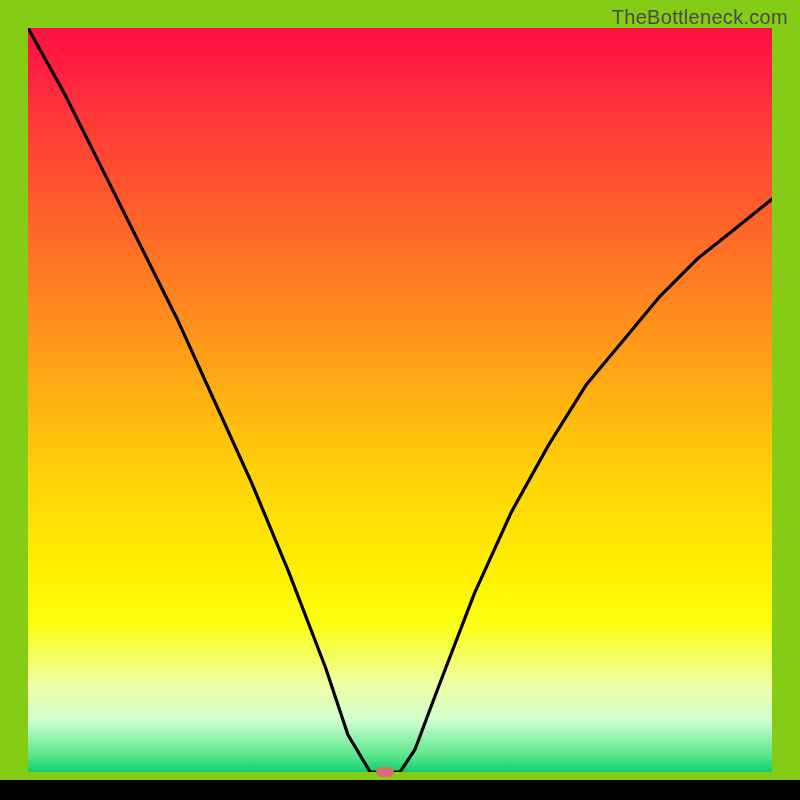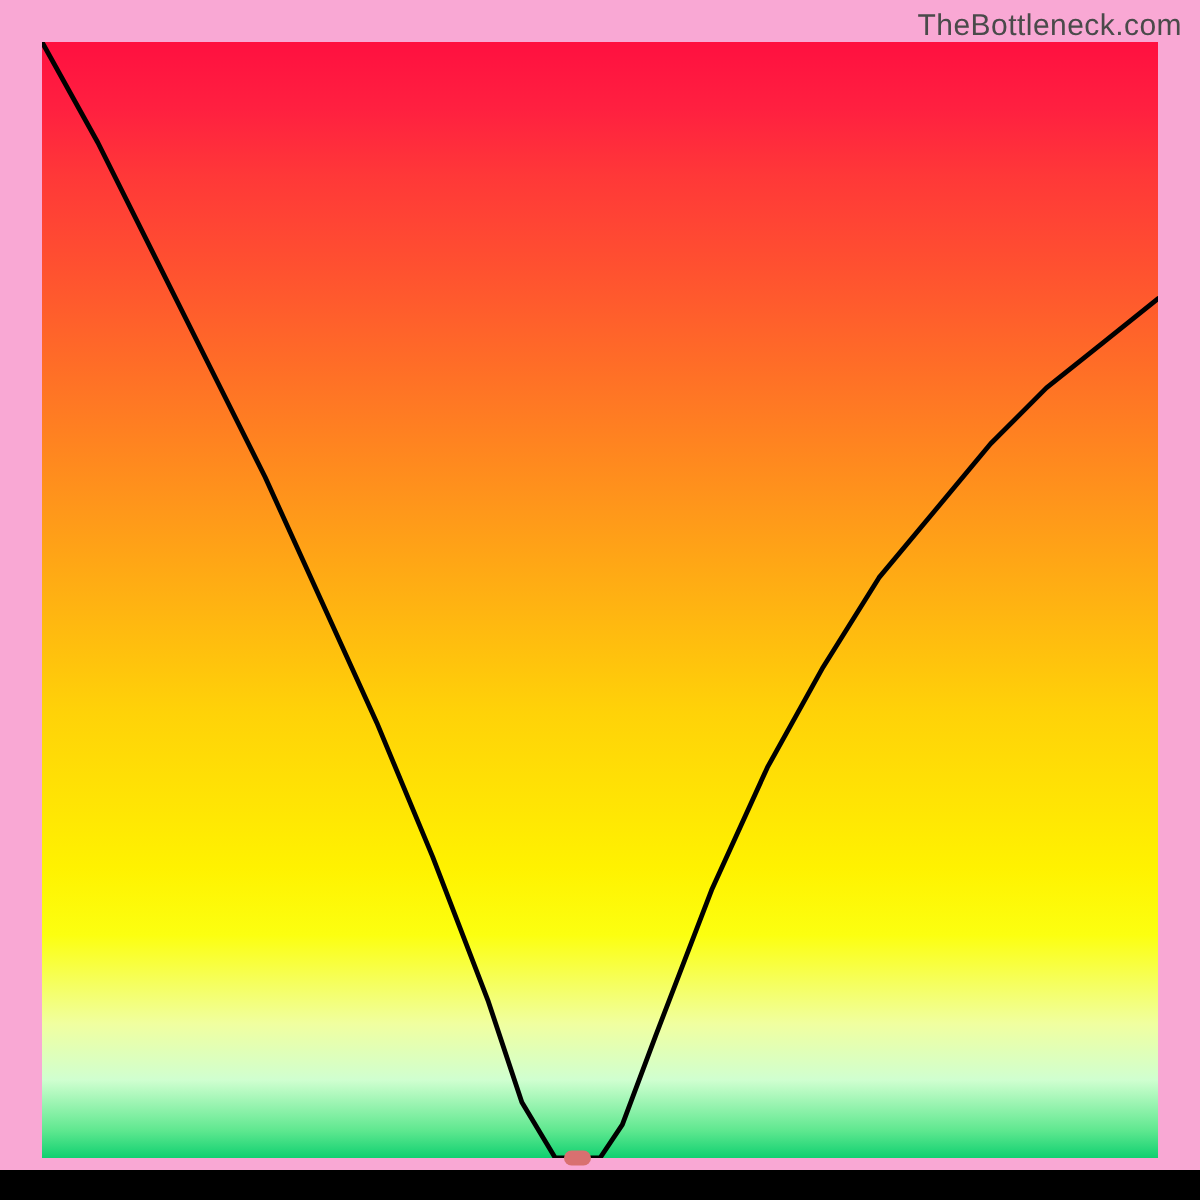"TheBottleneck.com" .frame { background: #f9a8d4 -> #84cc16 }
